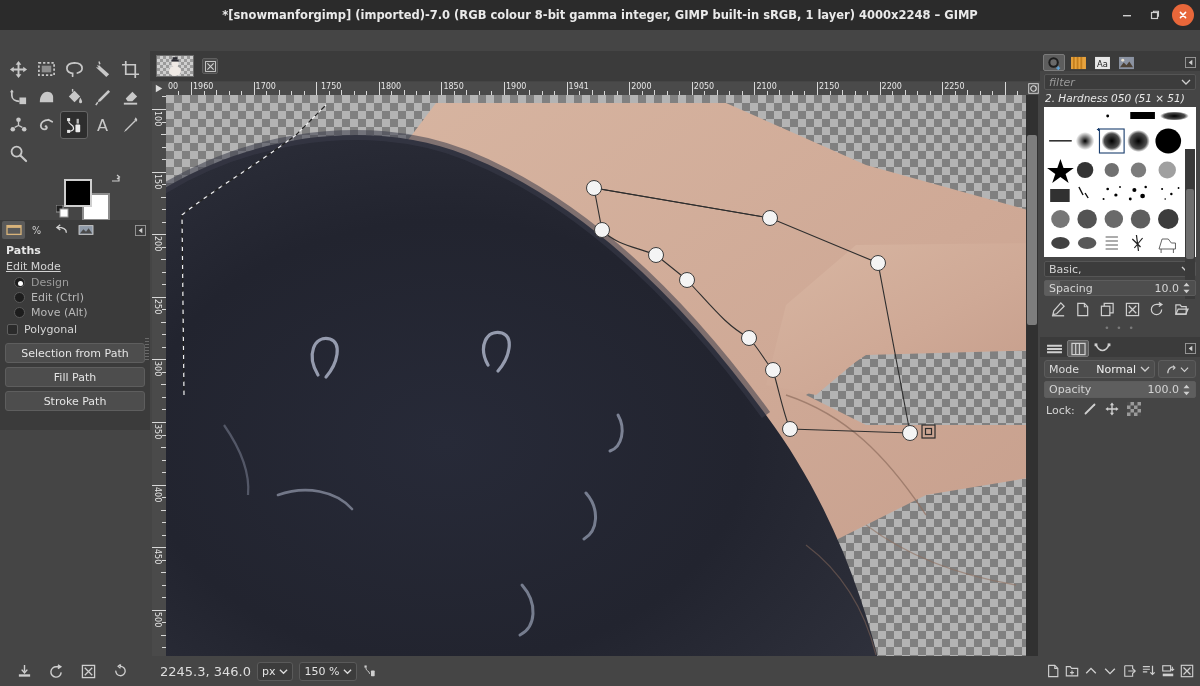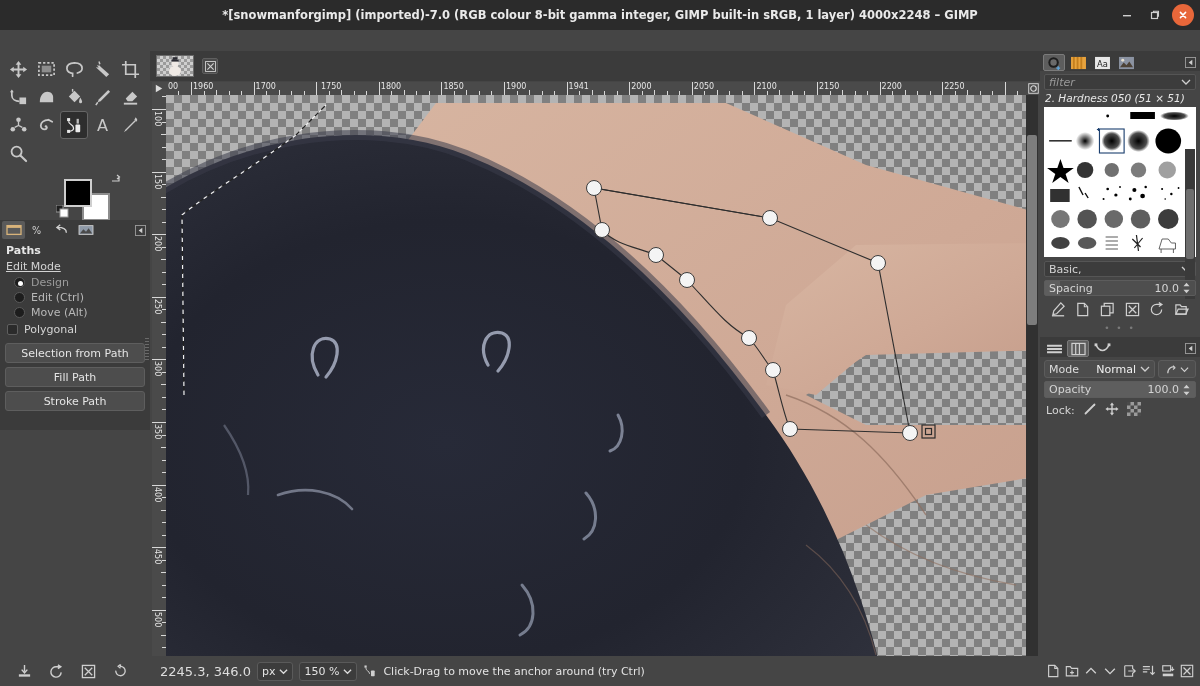"Click-Drag to move the anchor" div.statusmsg { html: <div>Click-Drag to move the anchor around (try Ctrl)</div> -> none }
